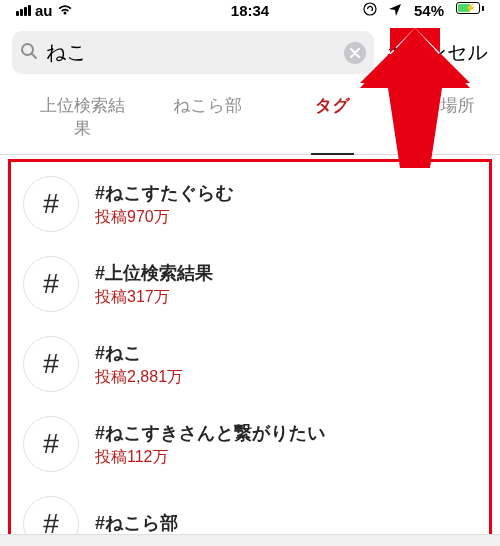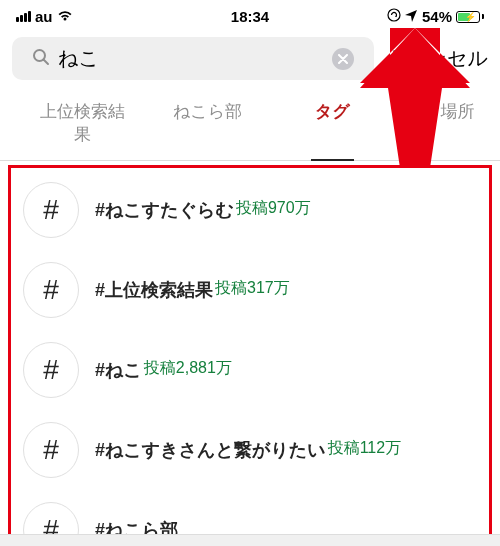"au" .status-bar { padding: 8px 16px 4px -> 2px 16px 4px }
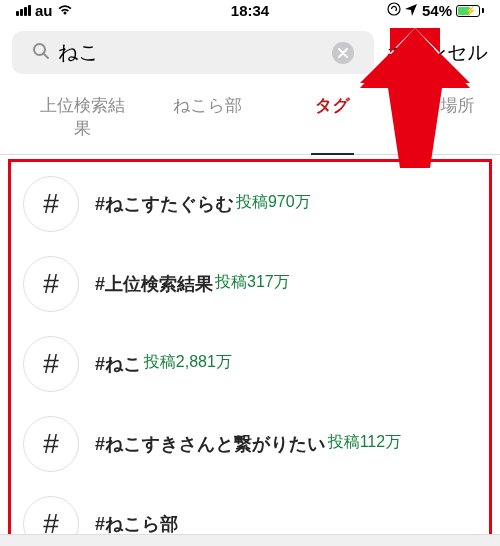"54%" .status-right { align-items: center -> flex-start; gap: 4px -> 12px }
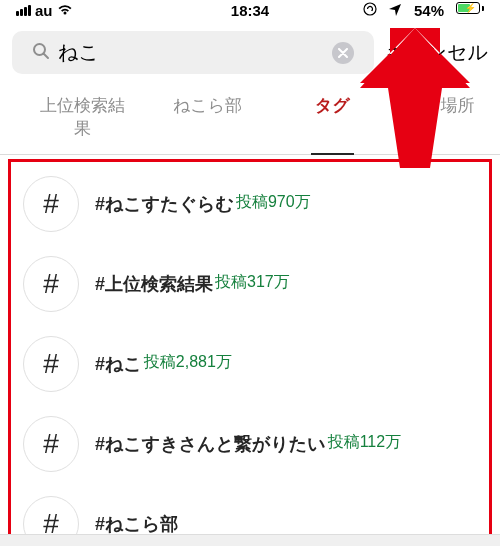"ねこ" .search-box { padding: 10px 20px -> 10px 8px }
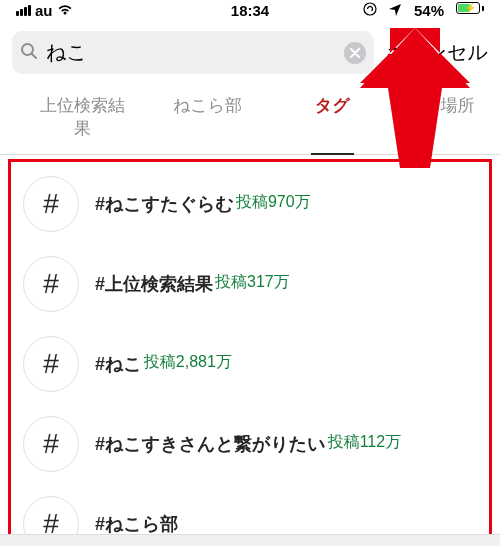"#ねこすたぐらむ" .result-text { flex-direction: row -> column }
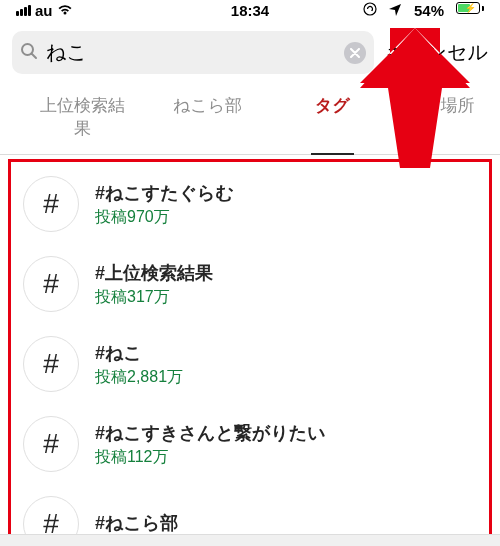"投稿970万" .post-count { color: #15803d -> #b91c1c }
